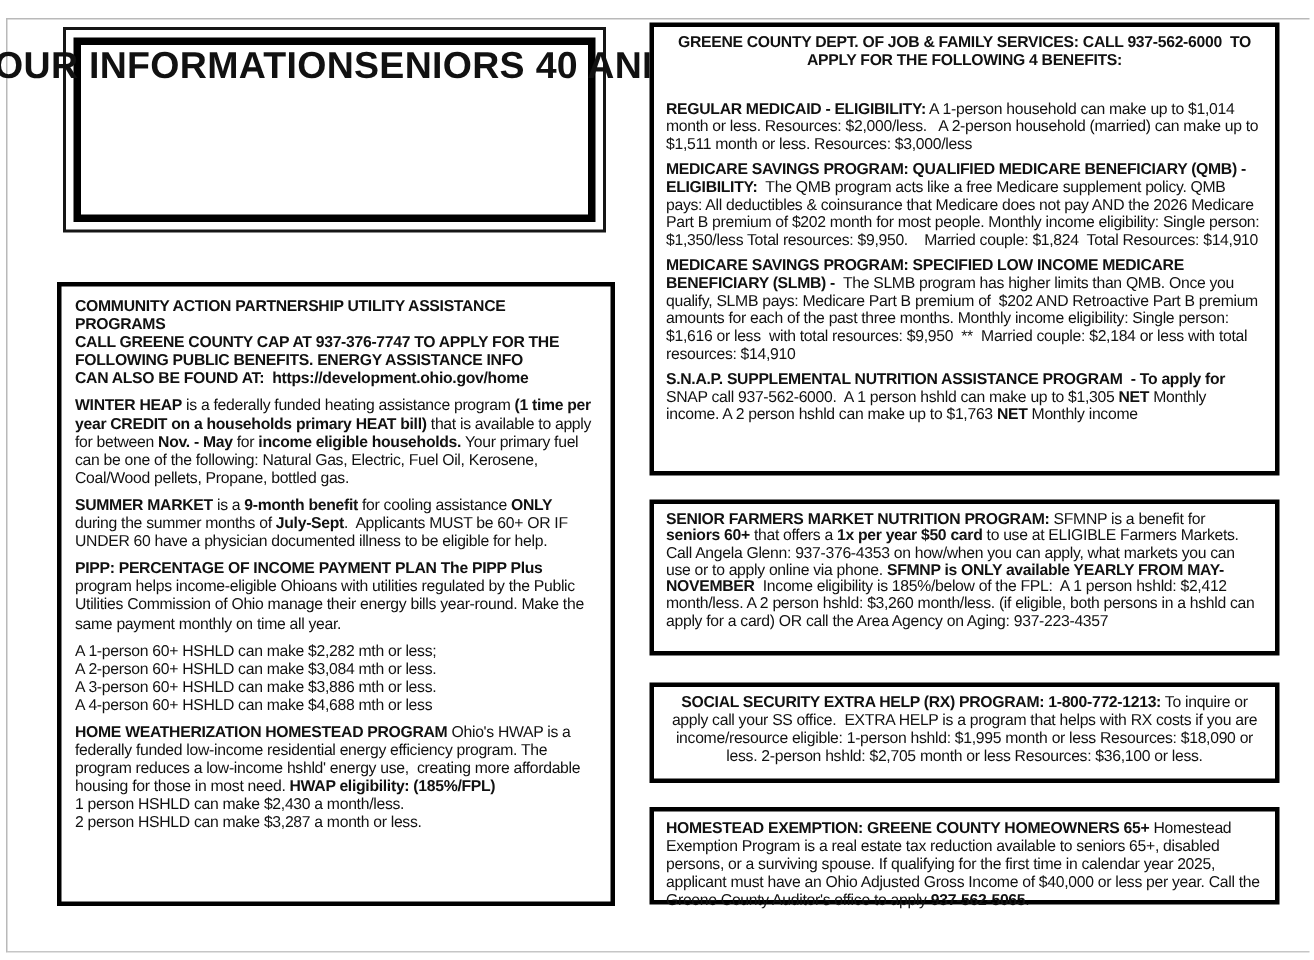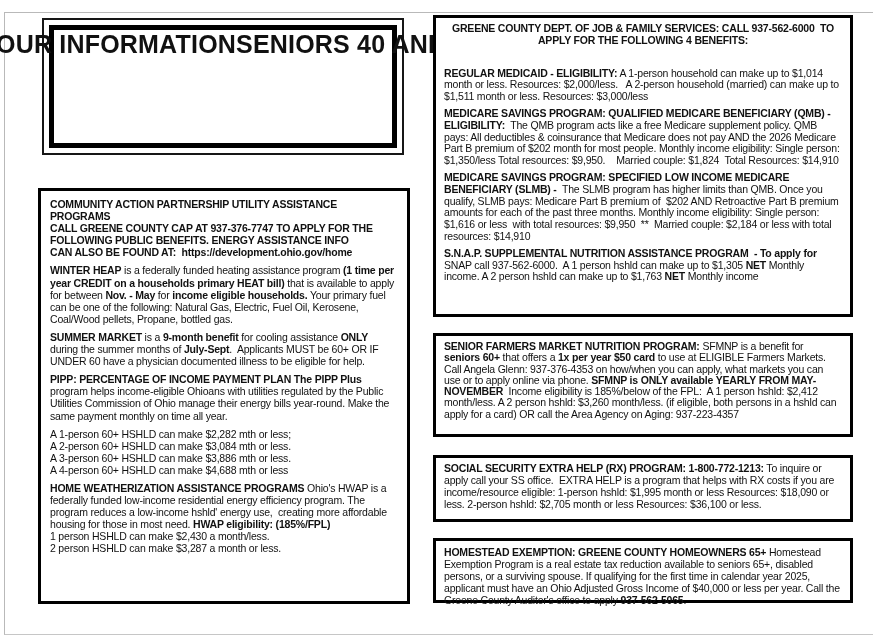"SOCIAL SECURITY EXTRA HELP (RX)" #rbox3 { text-align: none -> center }
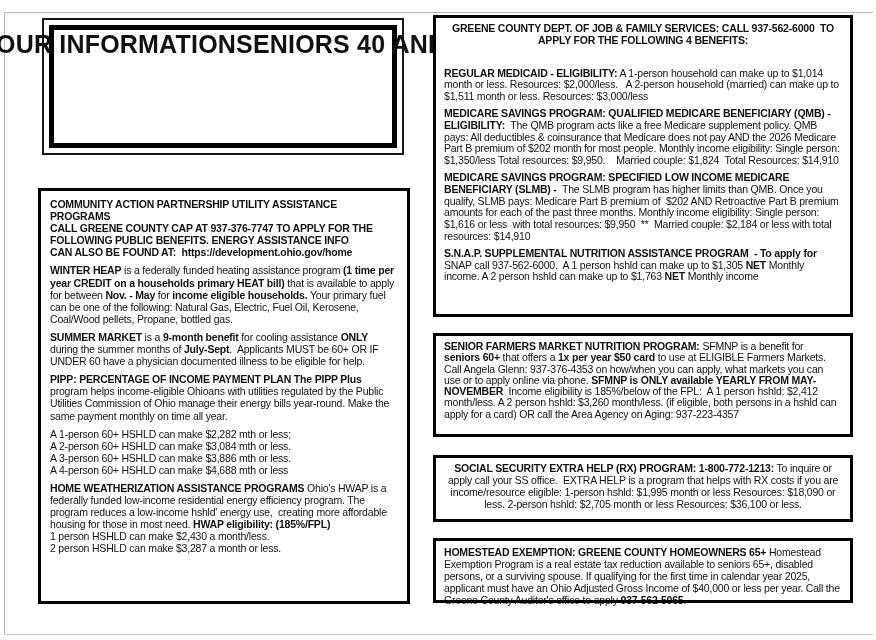"HOME WEATHERIZATION ASSISTANCE PROGRAMS" span.b { text: ASSISTANCE PROGRAMS -> HOMESTEAD PROGRAM }
